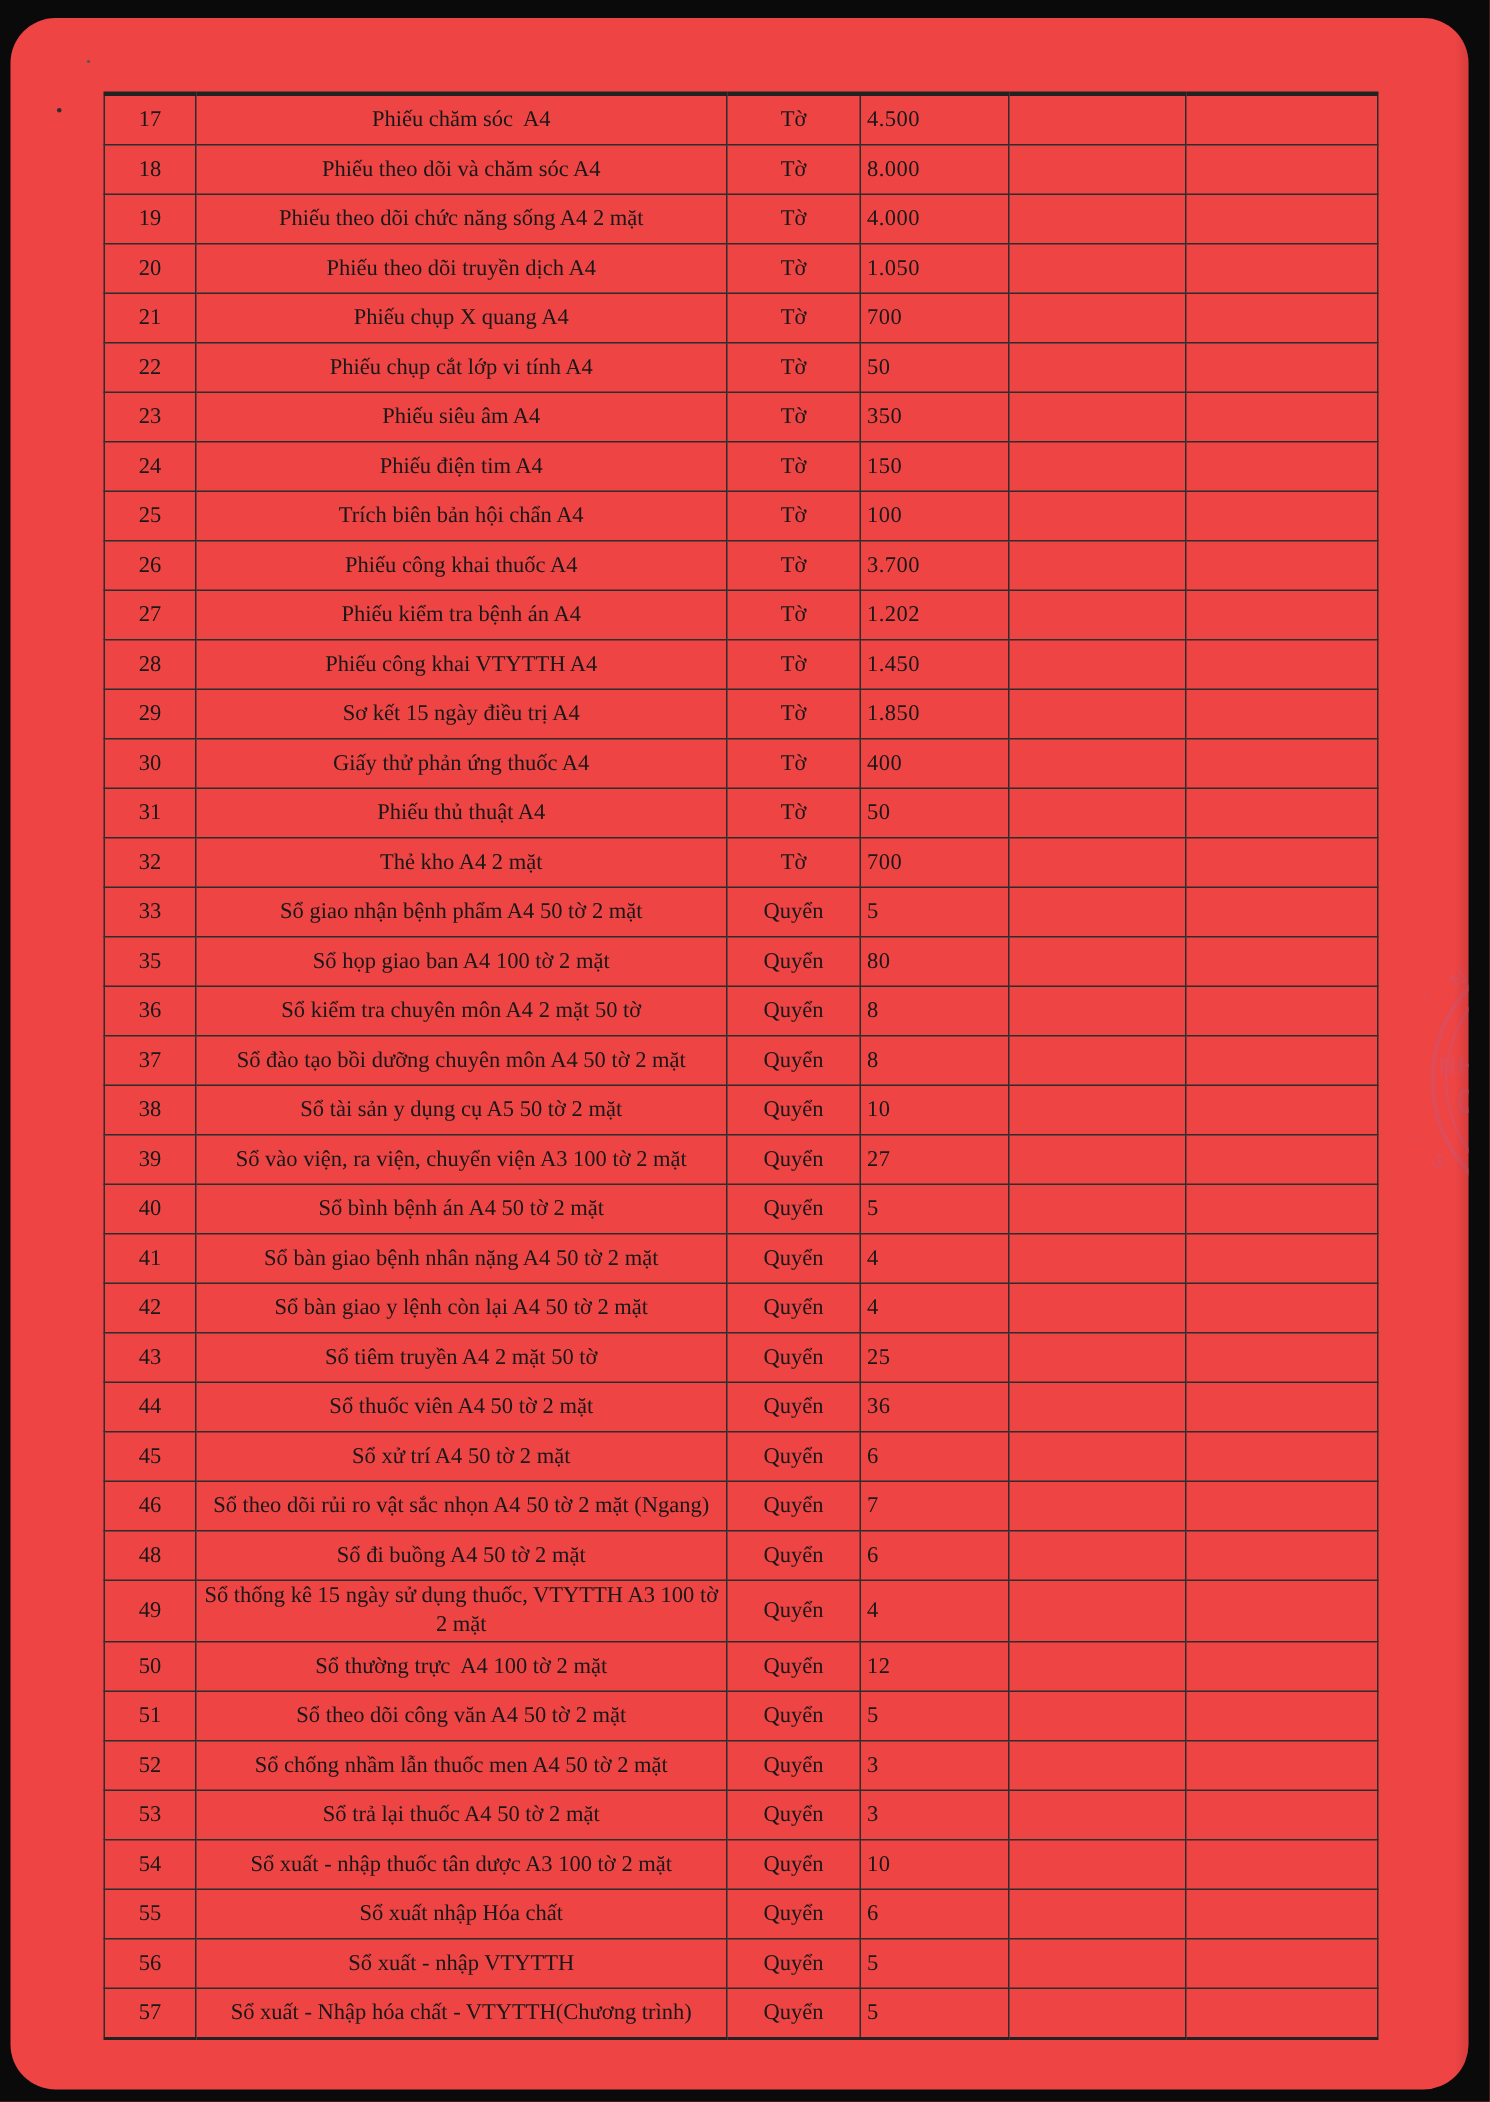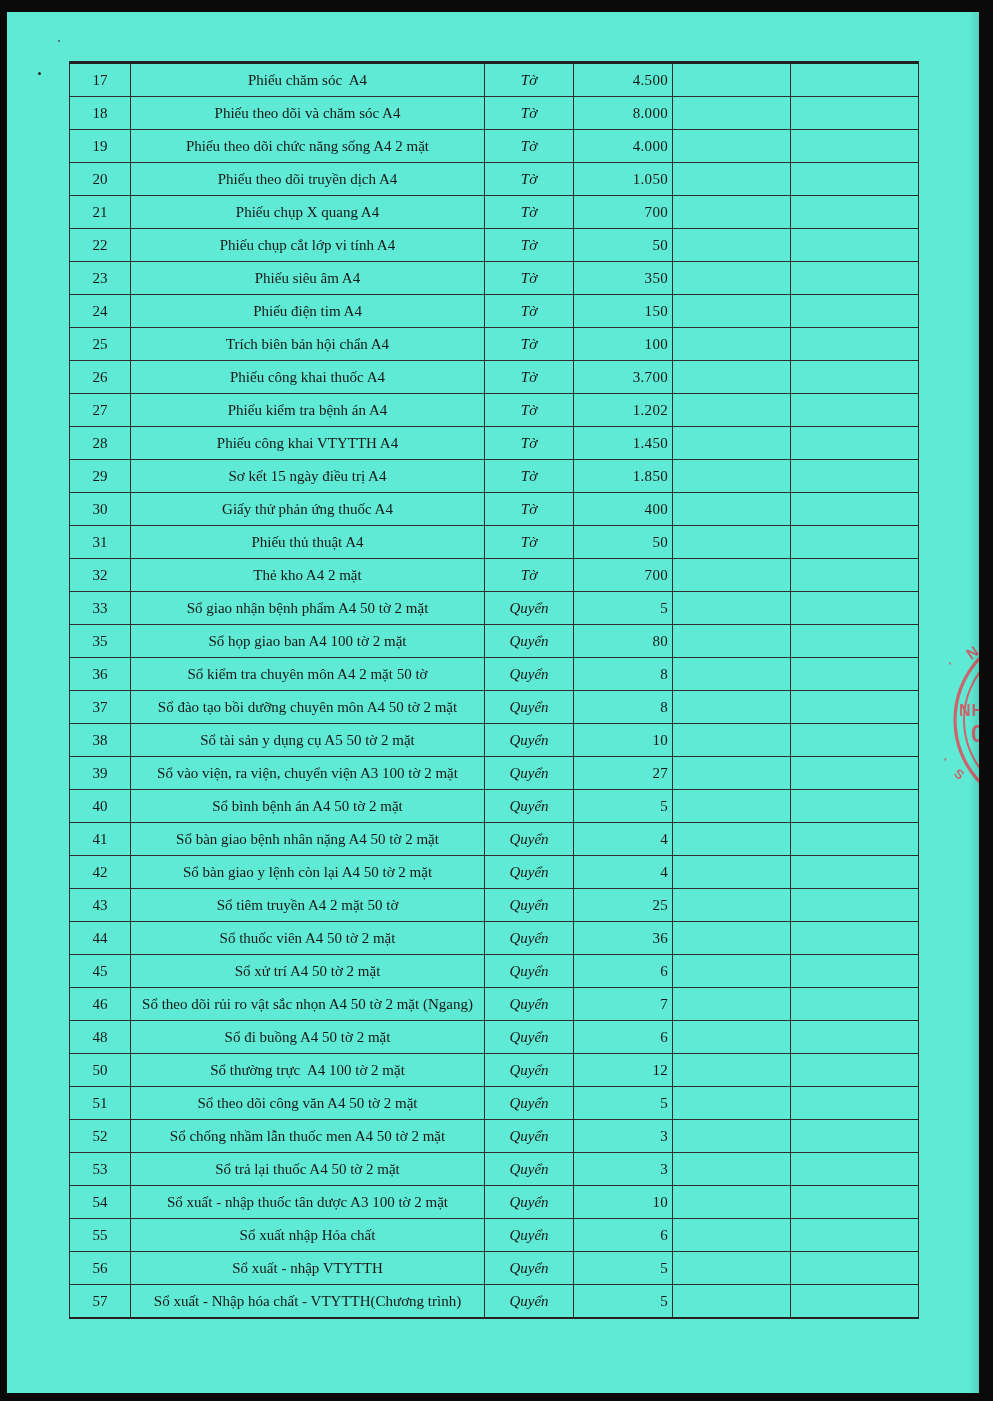"17" #document-page { background: #5eead4 -> #ef4444; border-radius: none -> 30px }
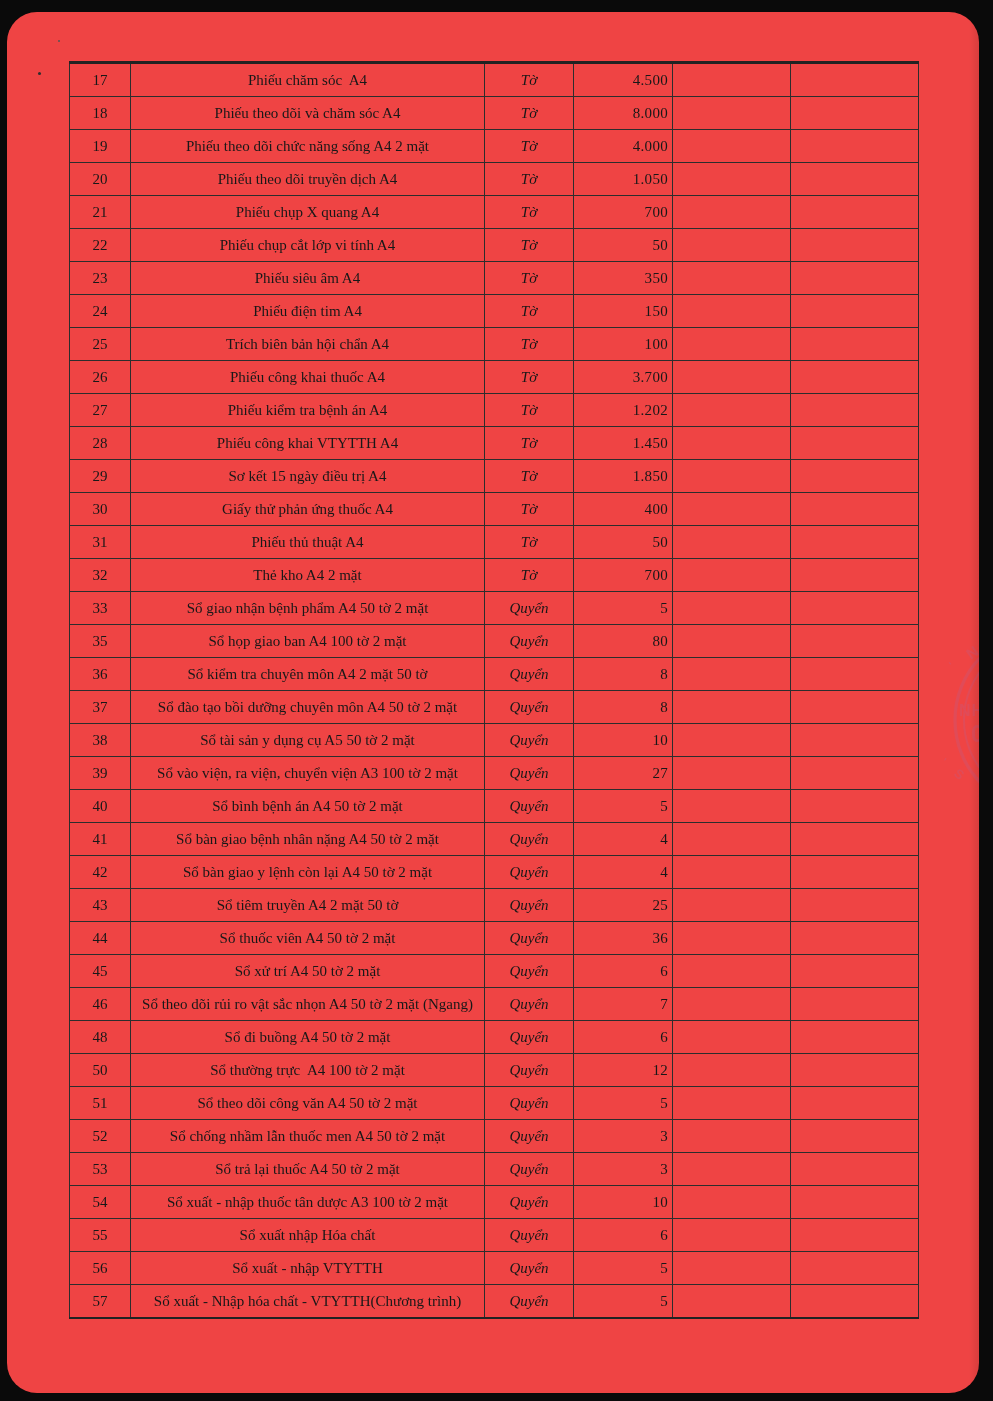"Tờ" td.c-unit { font-style: italic -> none }
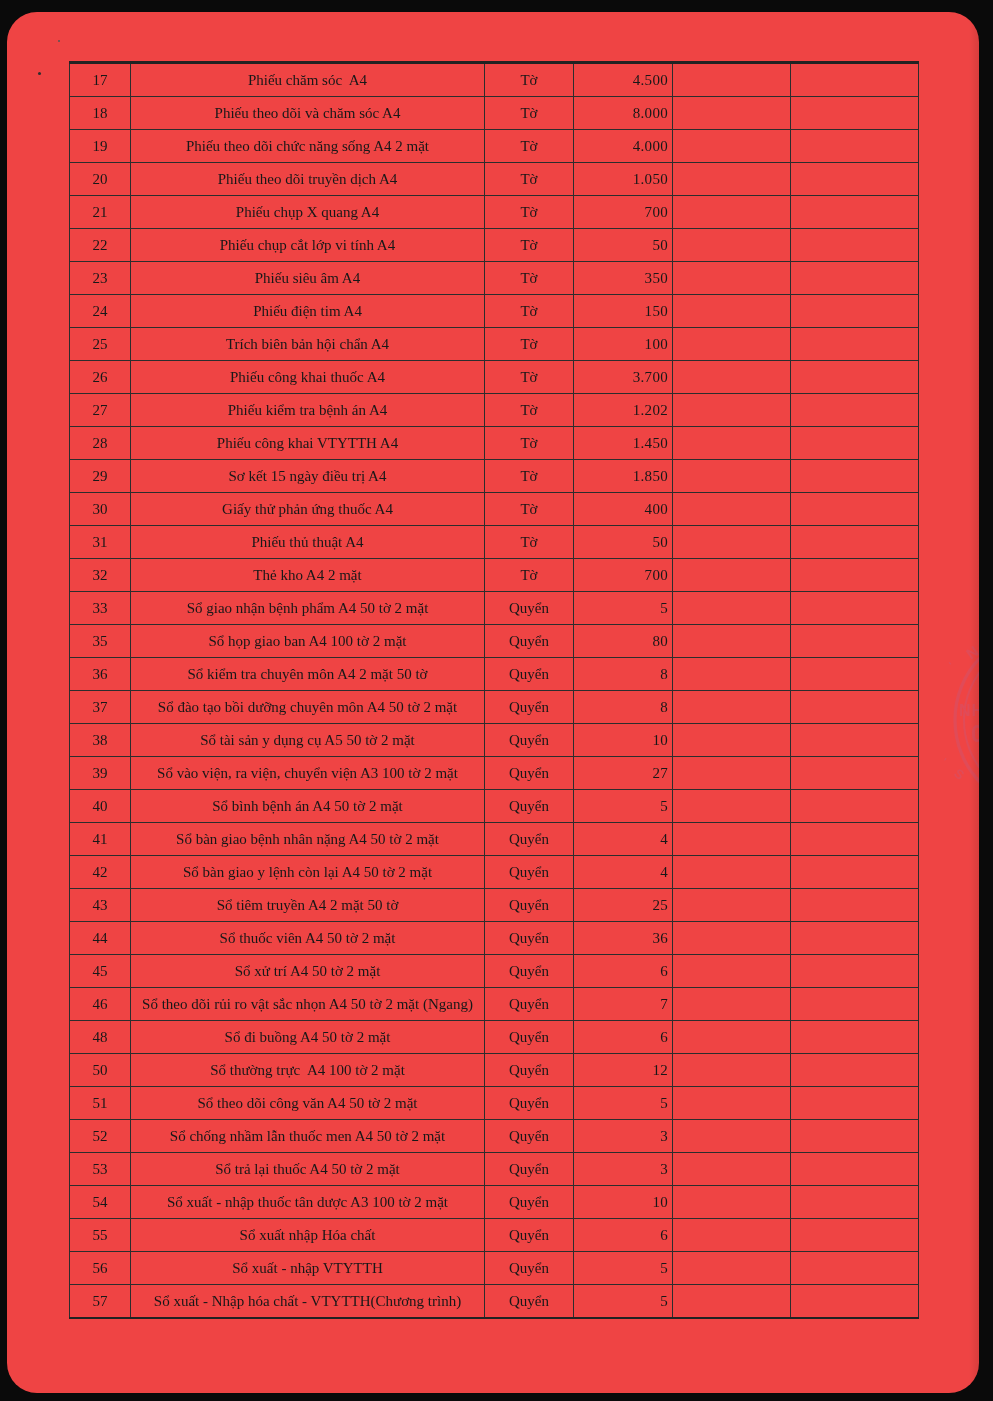"4.500" td.c-qty { text-align: right -> left }
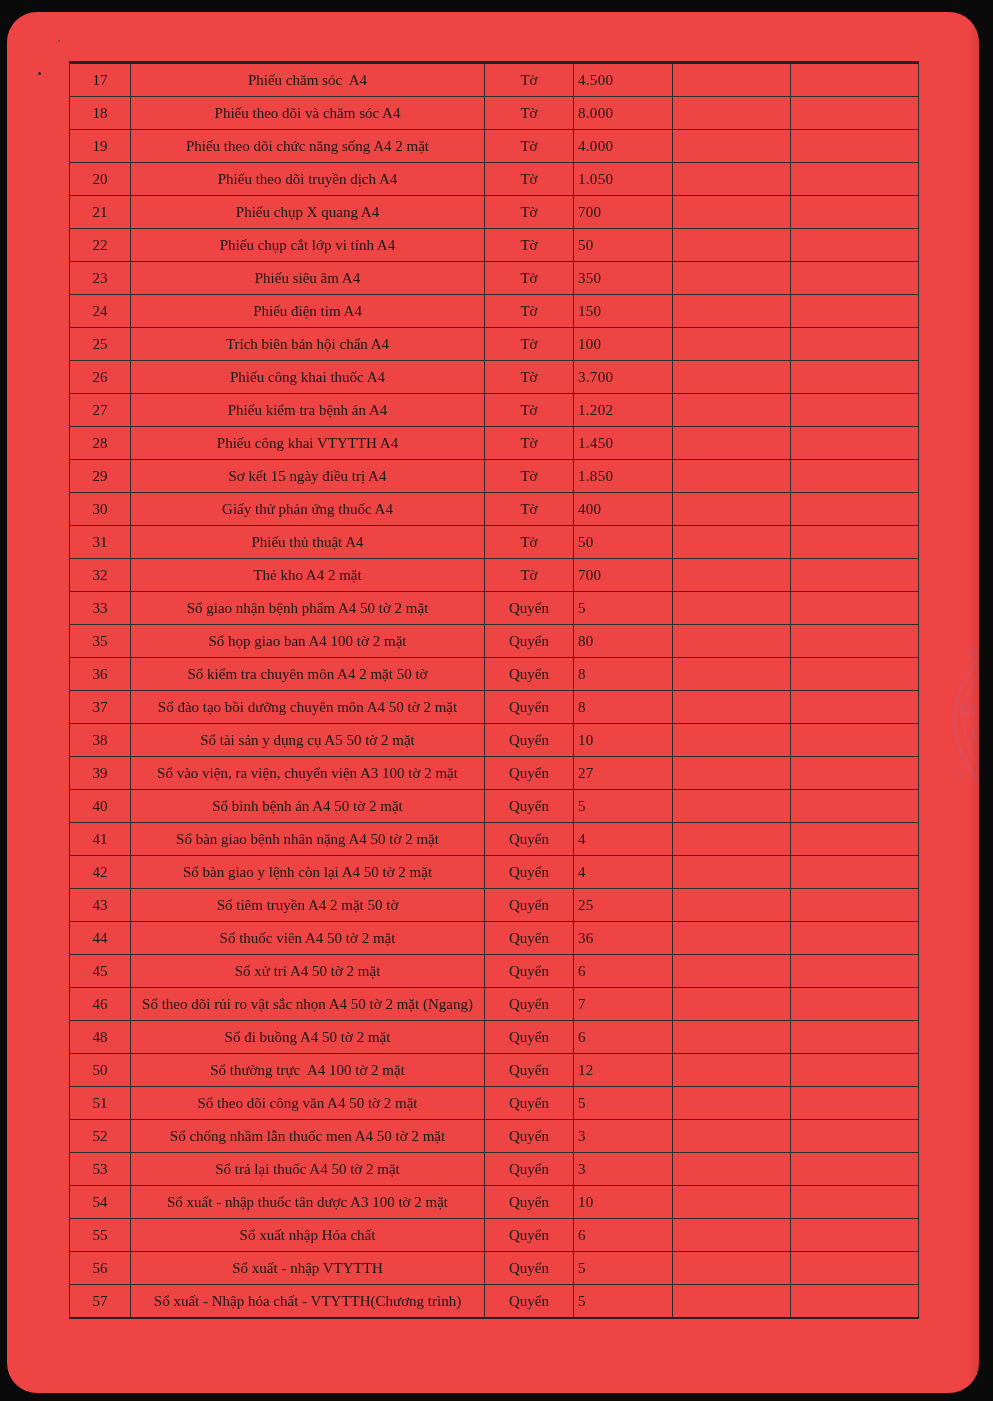"49" tr { html: none -> <tr> <td>49</td> <td>Sổ thống kê 15 ngày sử dụng thuốc, VTYTTH A3 100 tờ 2 mặt</td> <td>Quyển</td> <td>4</td> <td></td> <td></td> </tr> }
